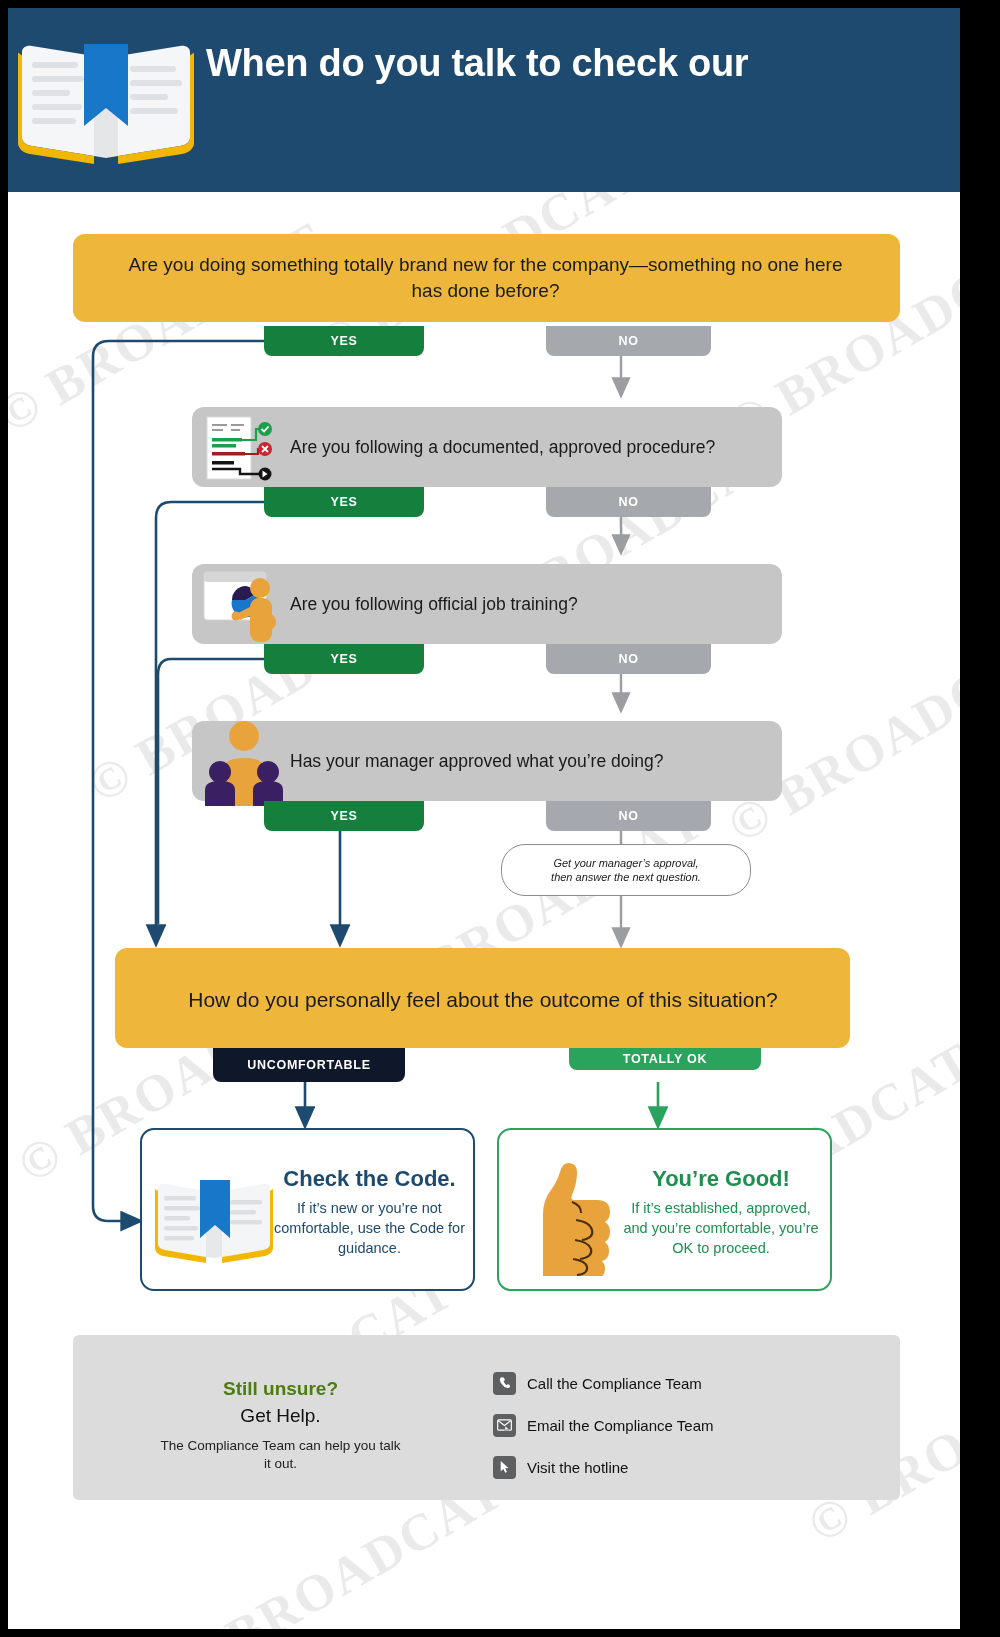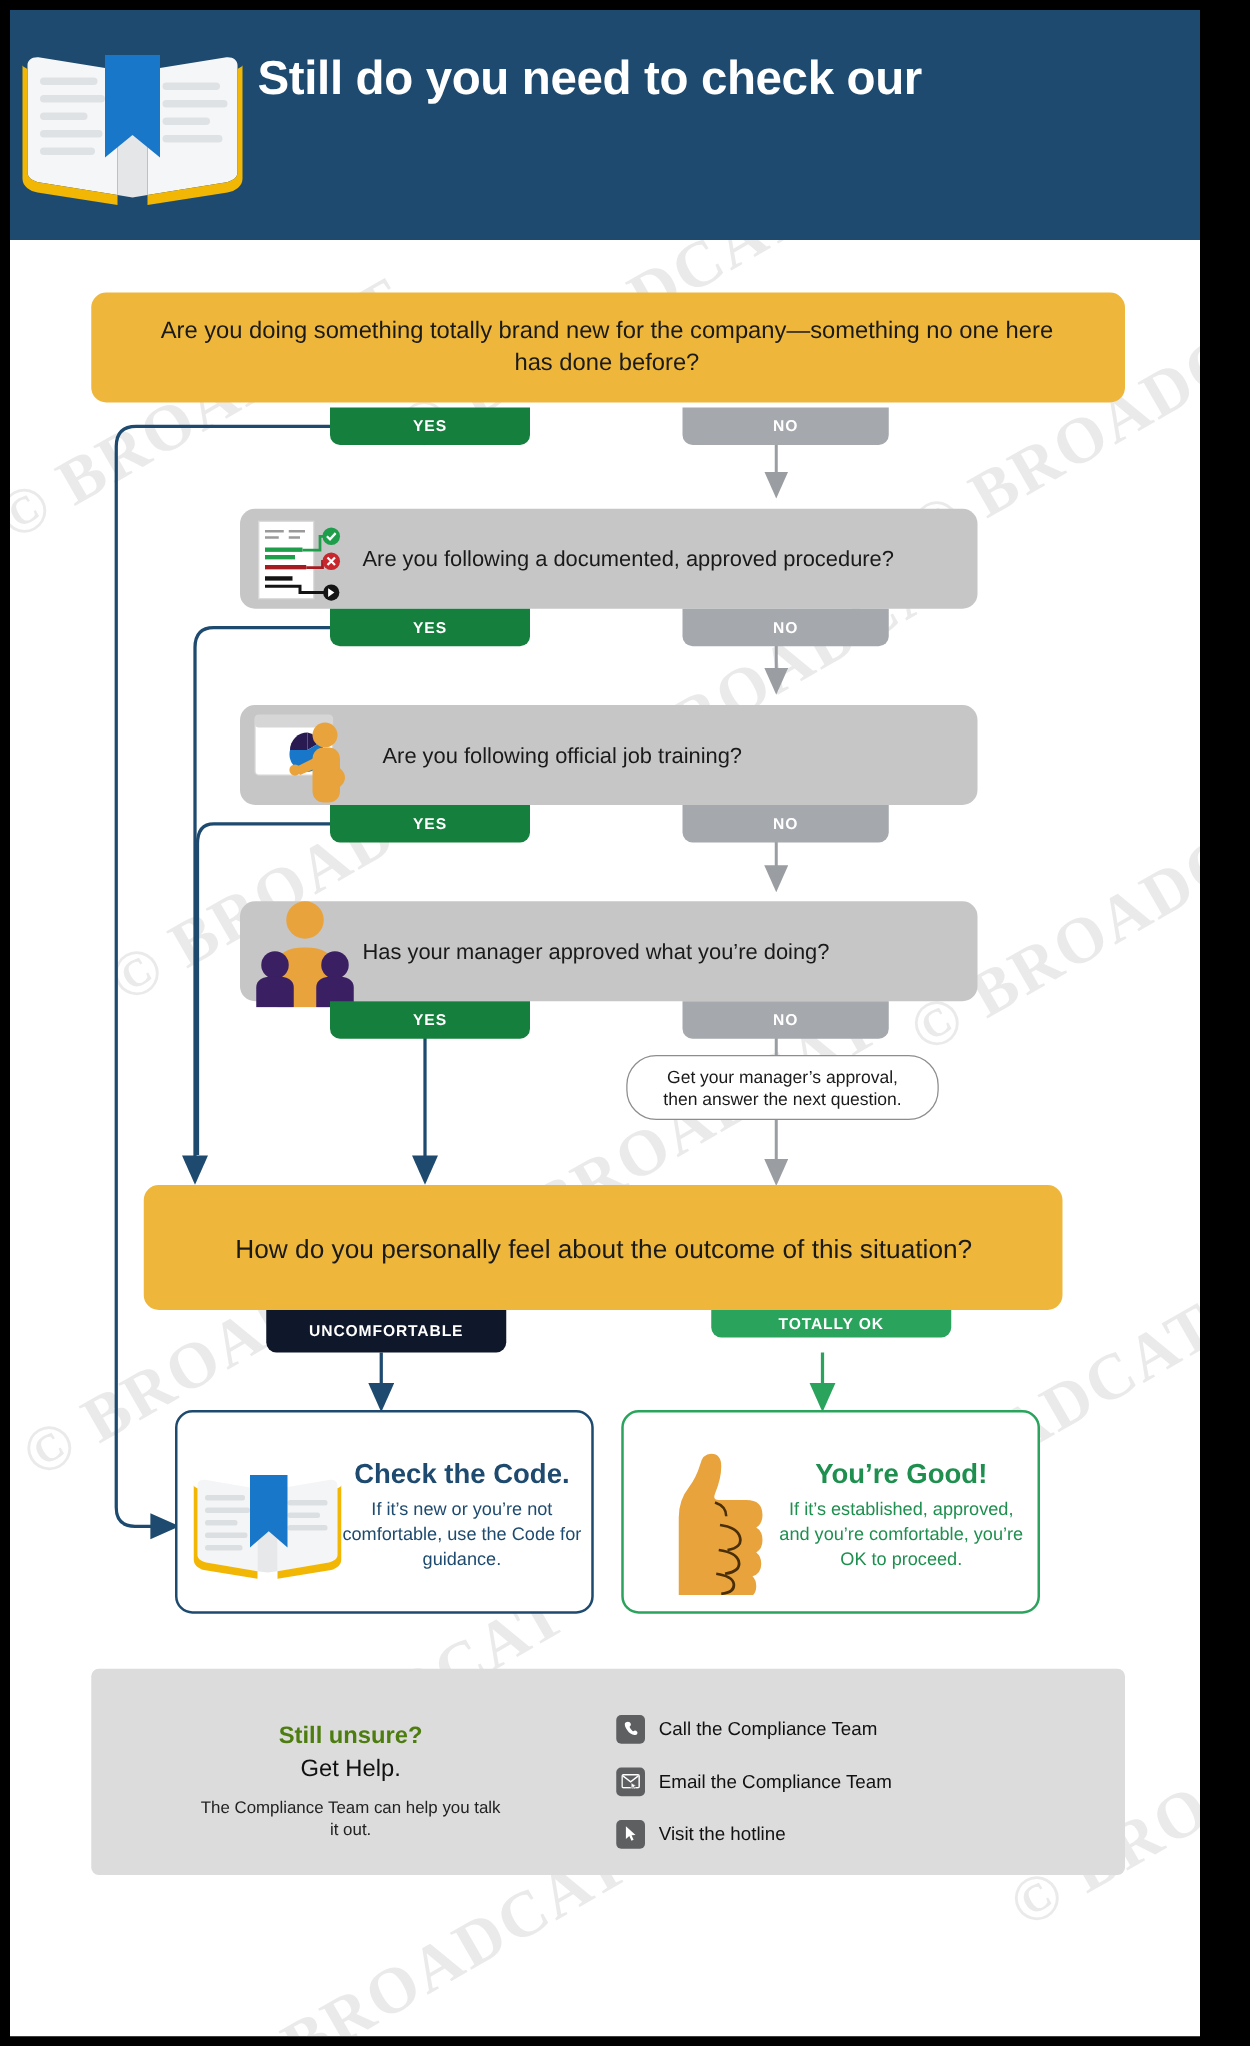"Still do you need to" div.hdr-l1 { text: Still do you need -> When do you talk }
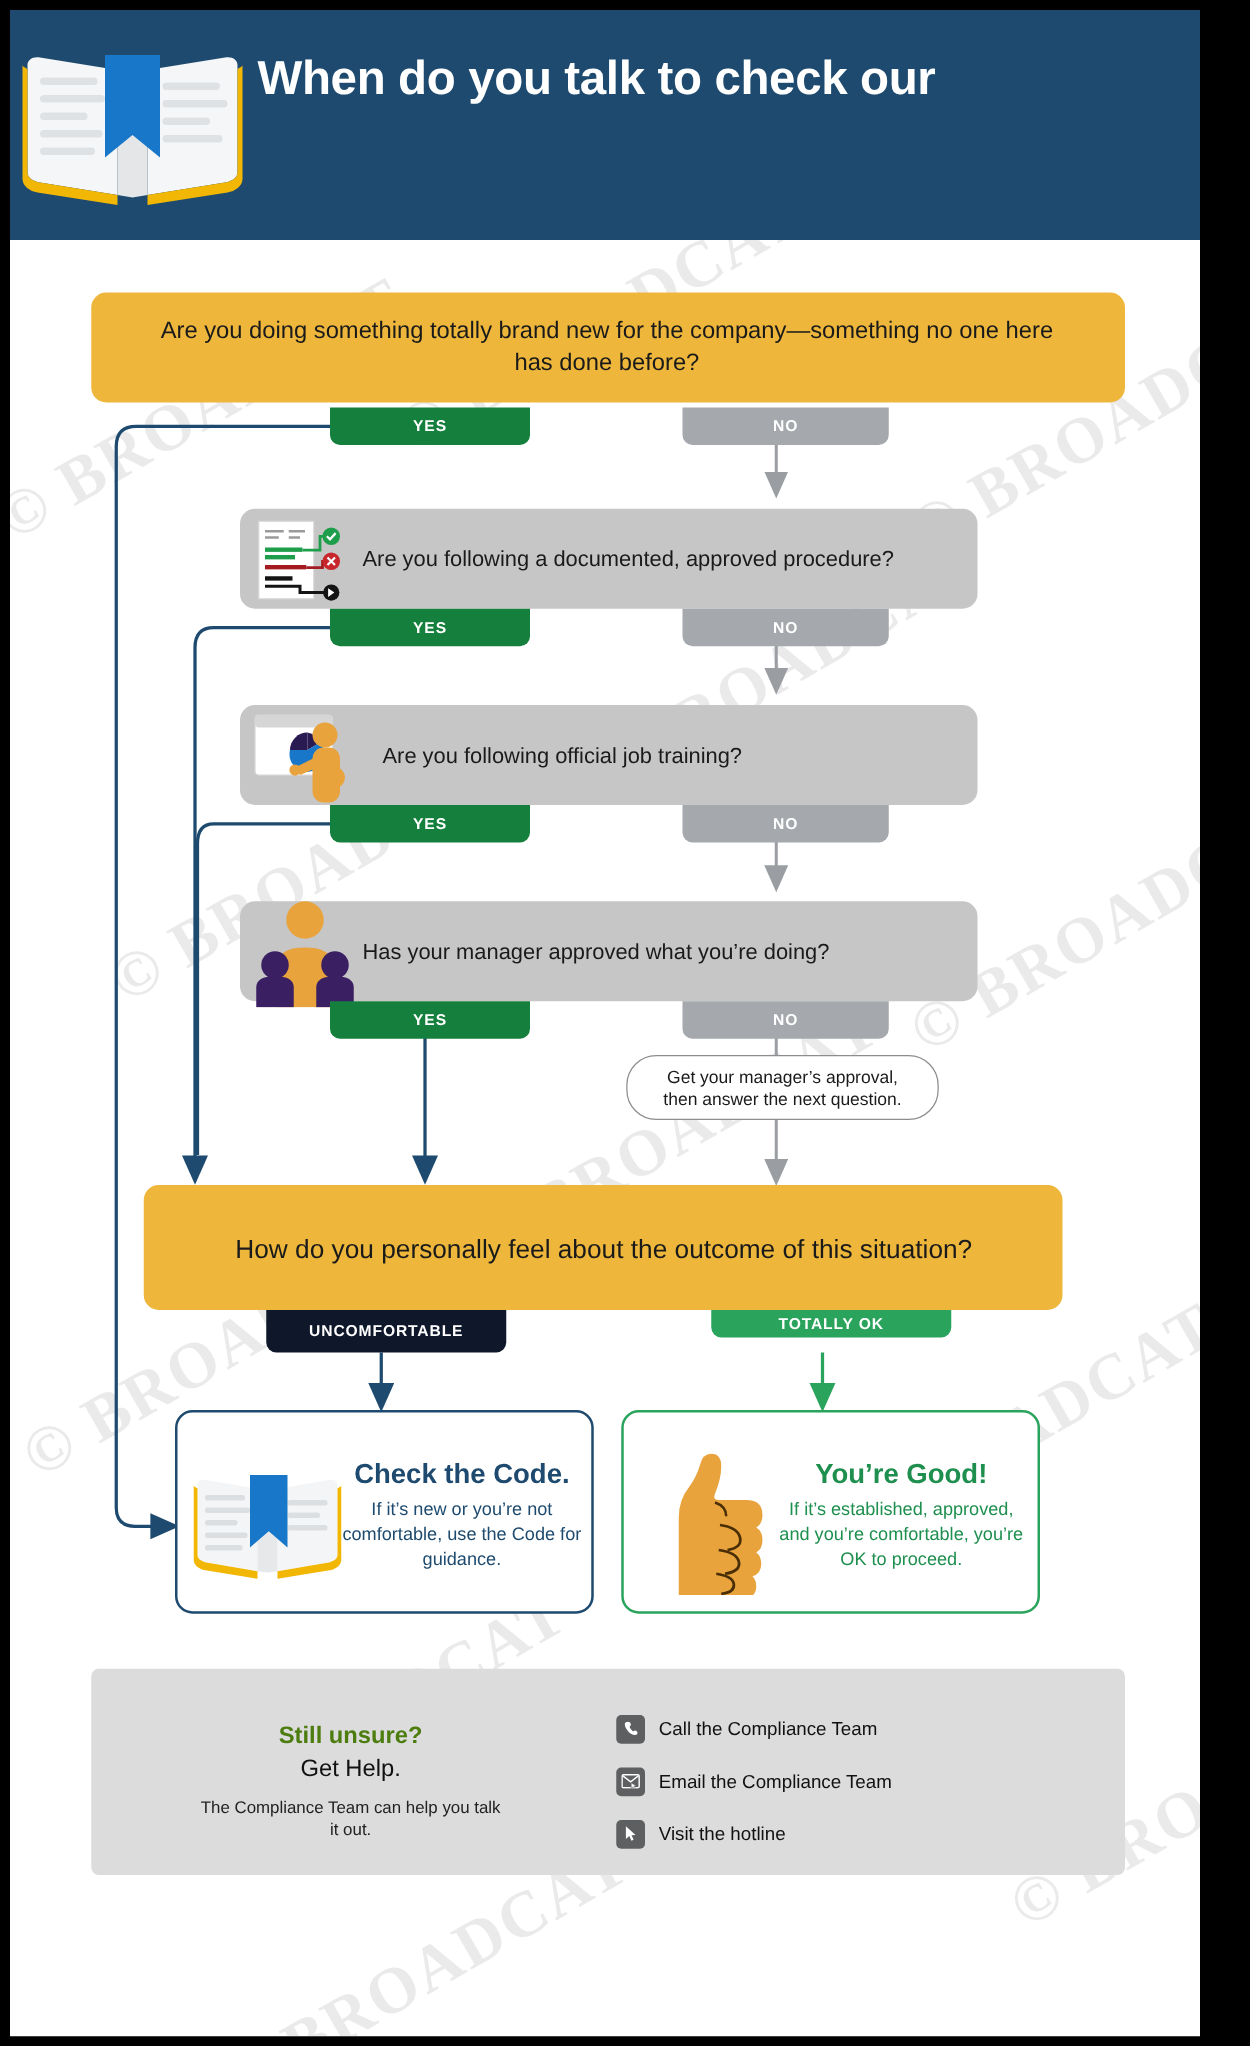"Are you following official job" div.qtext { left: 298px -> 282px }
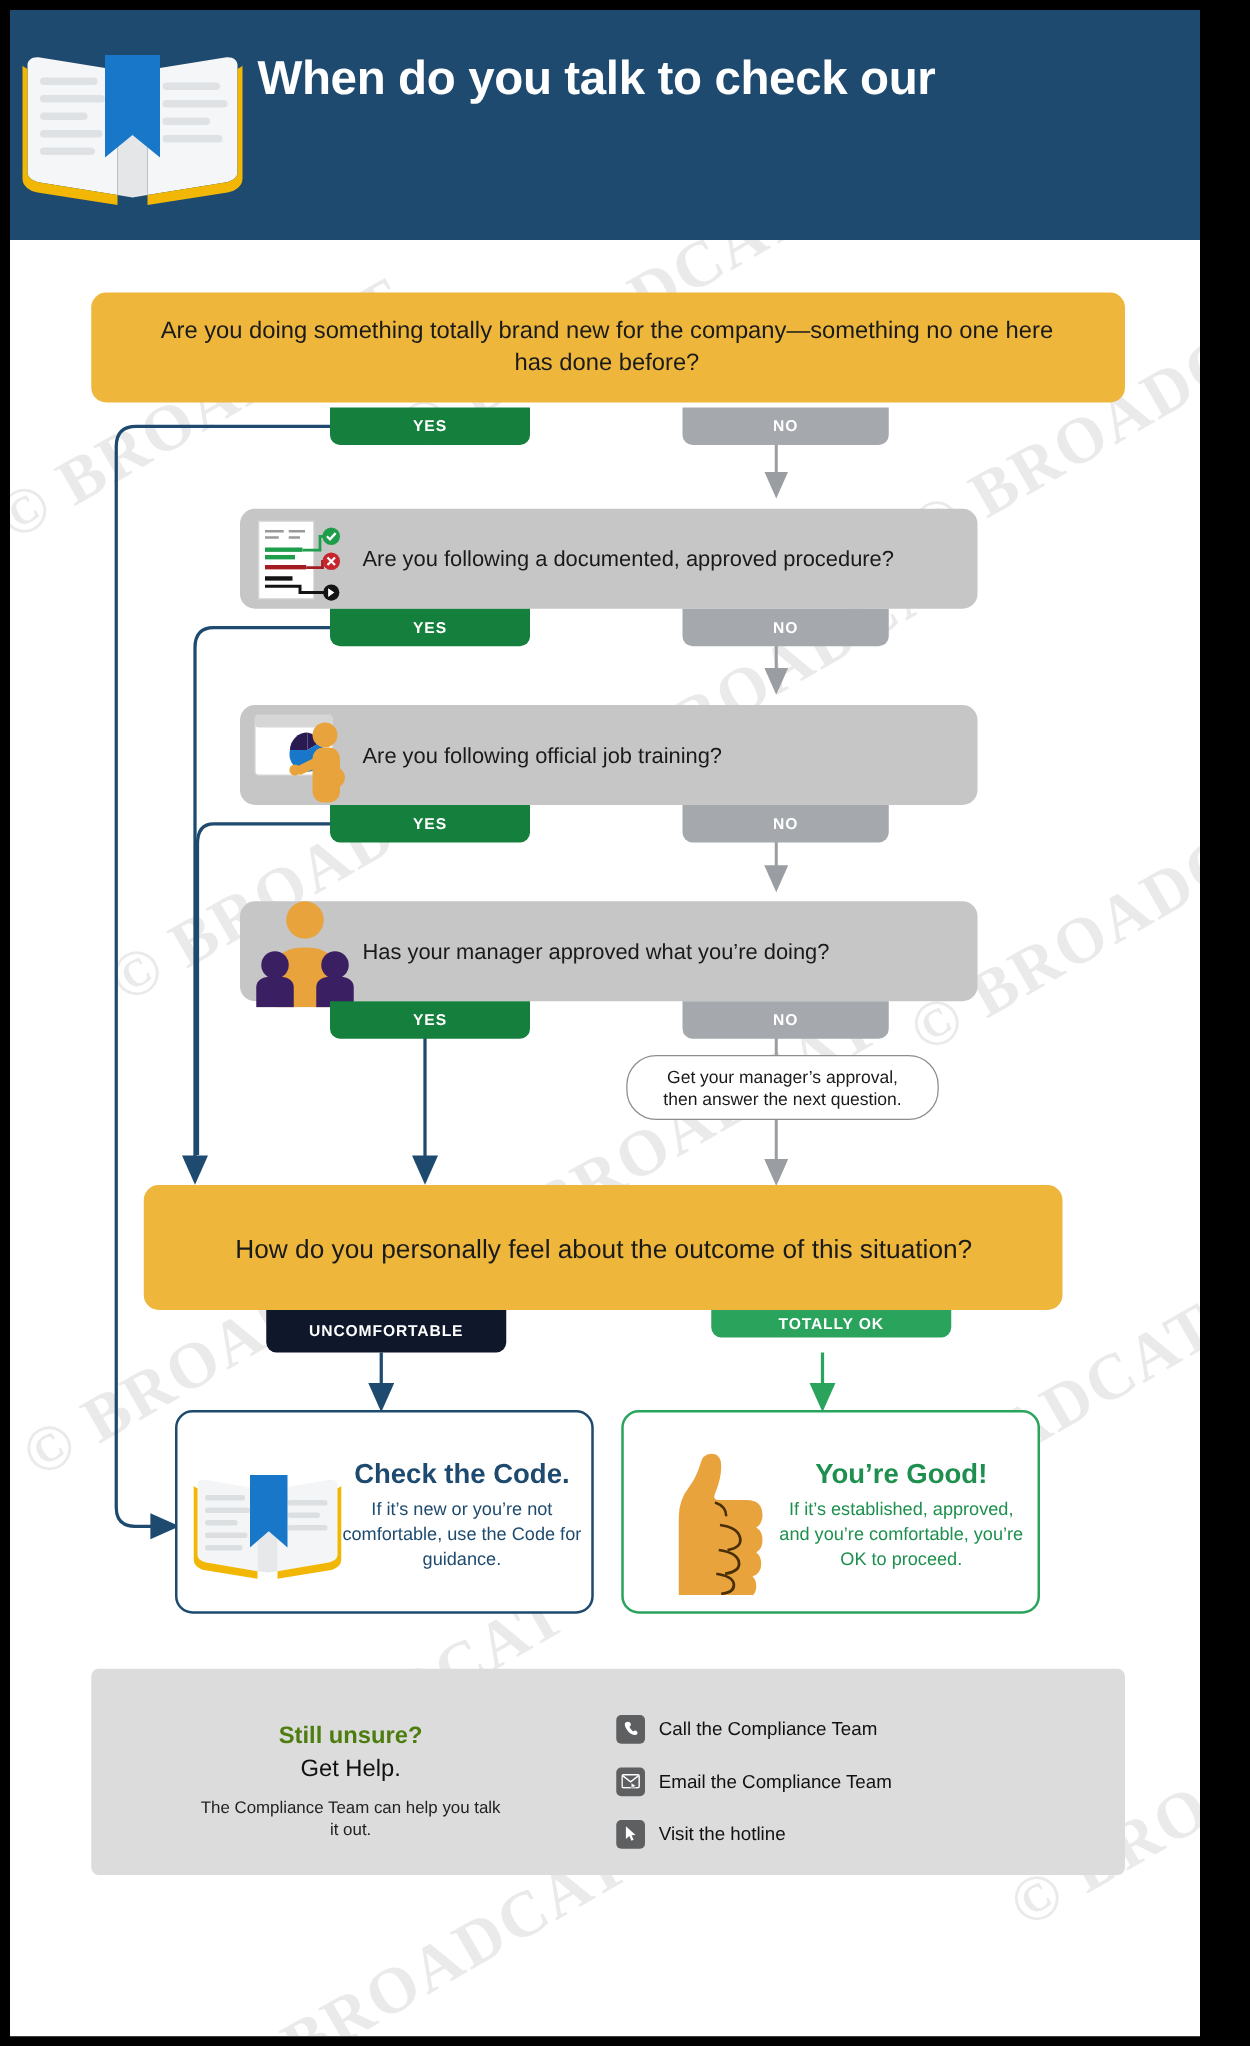"Get your manager’s approval," .callout { font-size: 14px -> 11px; font-style: none -> italic }
